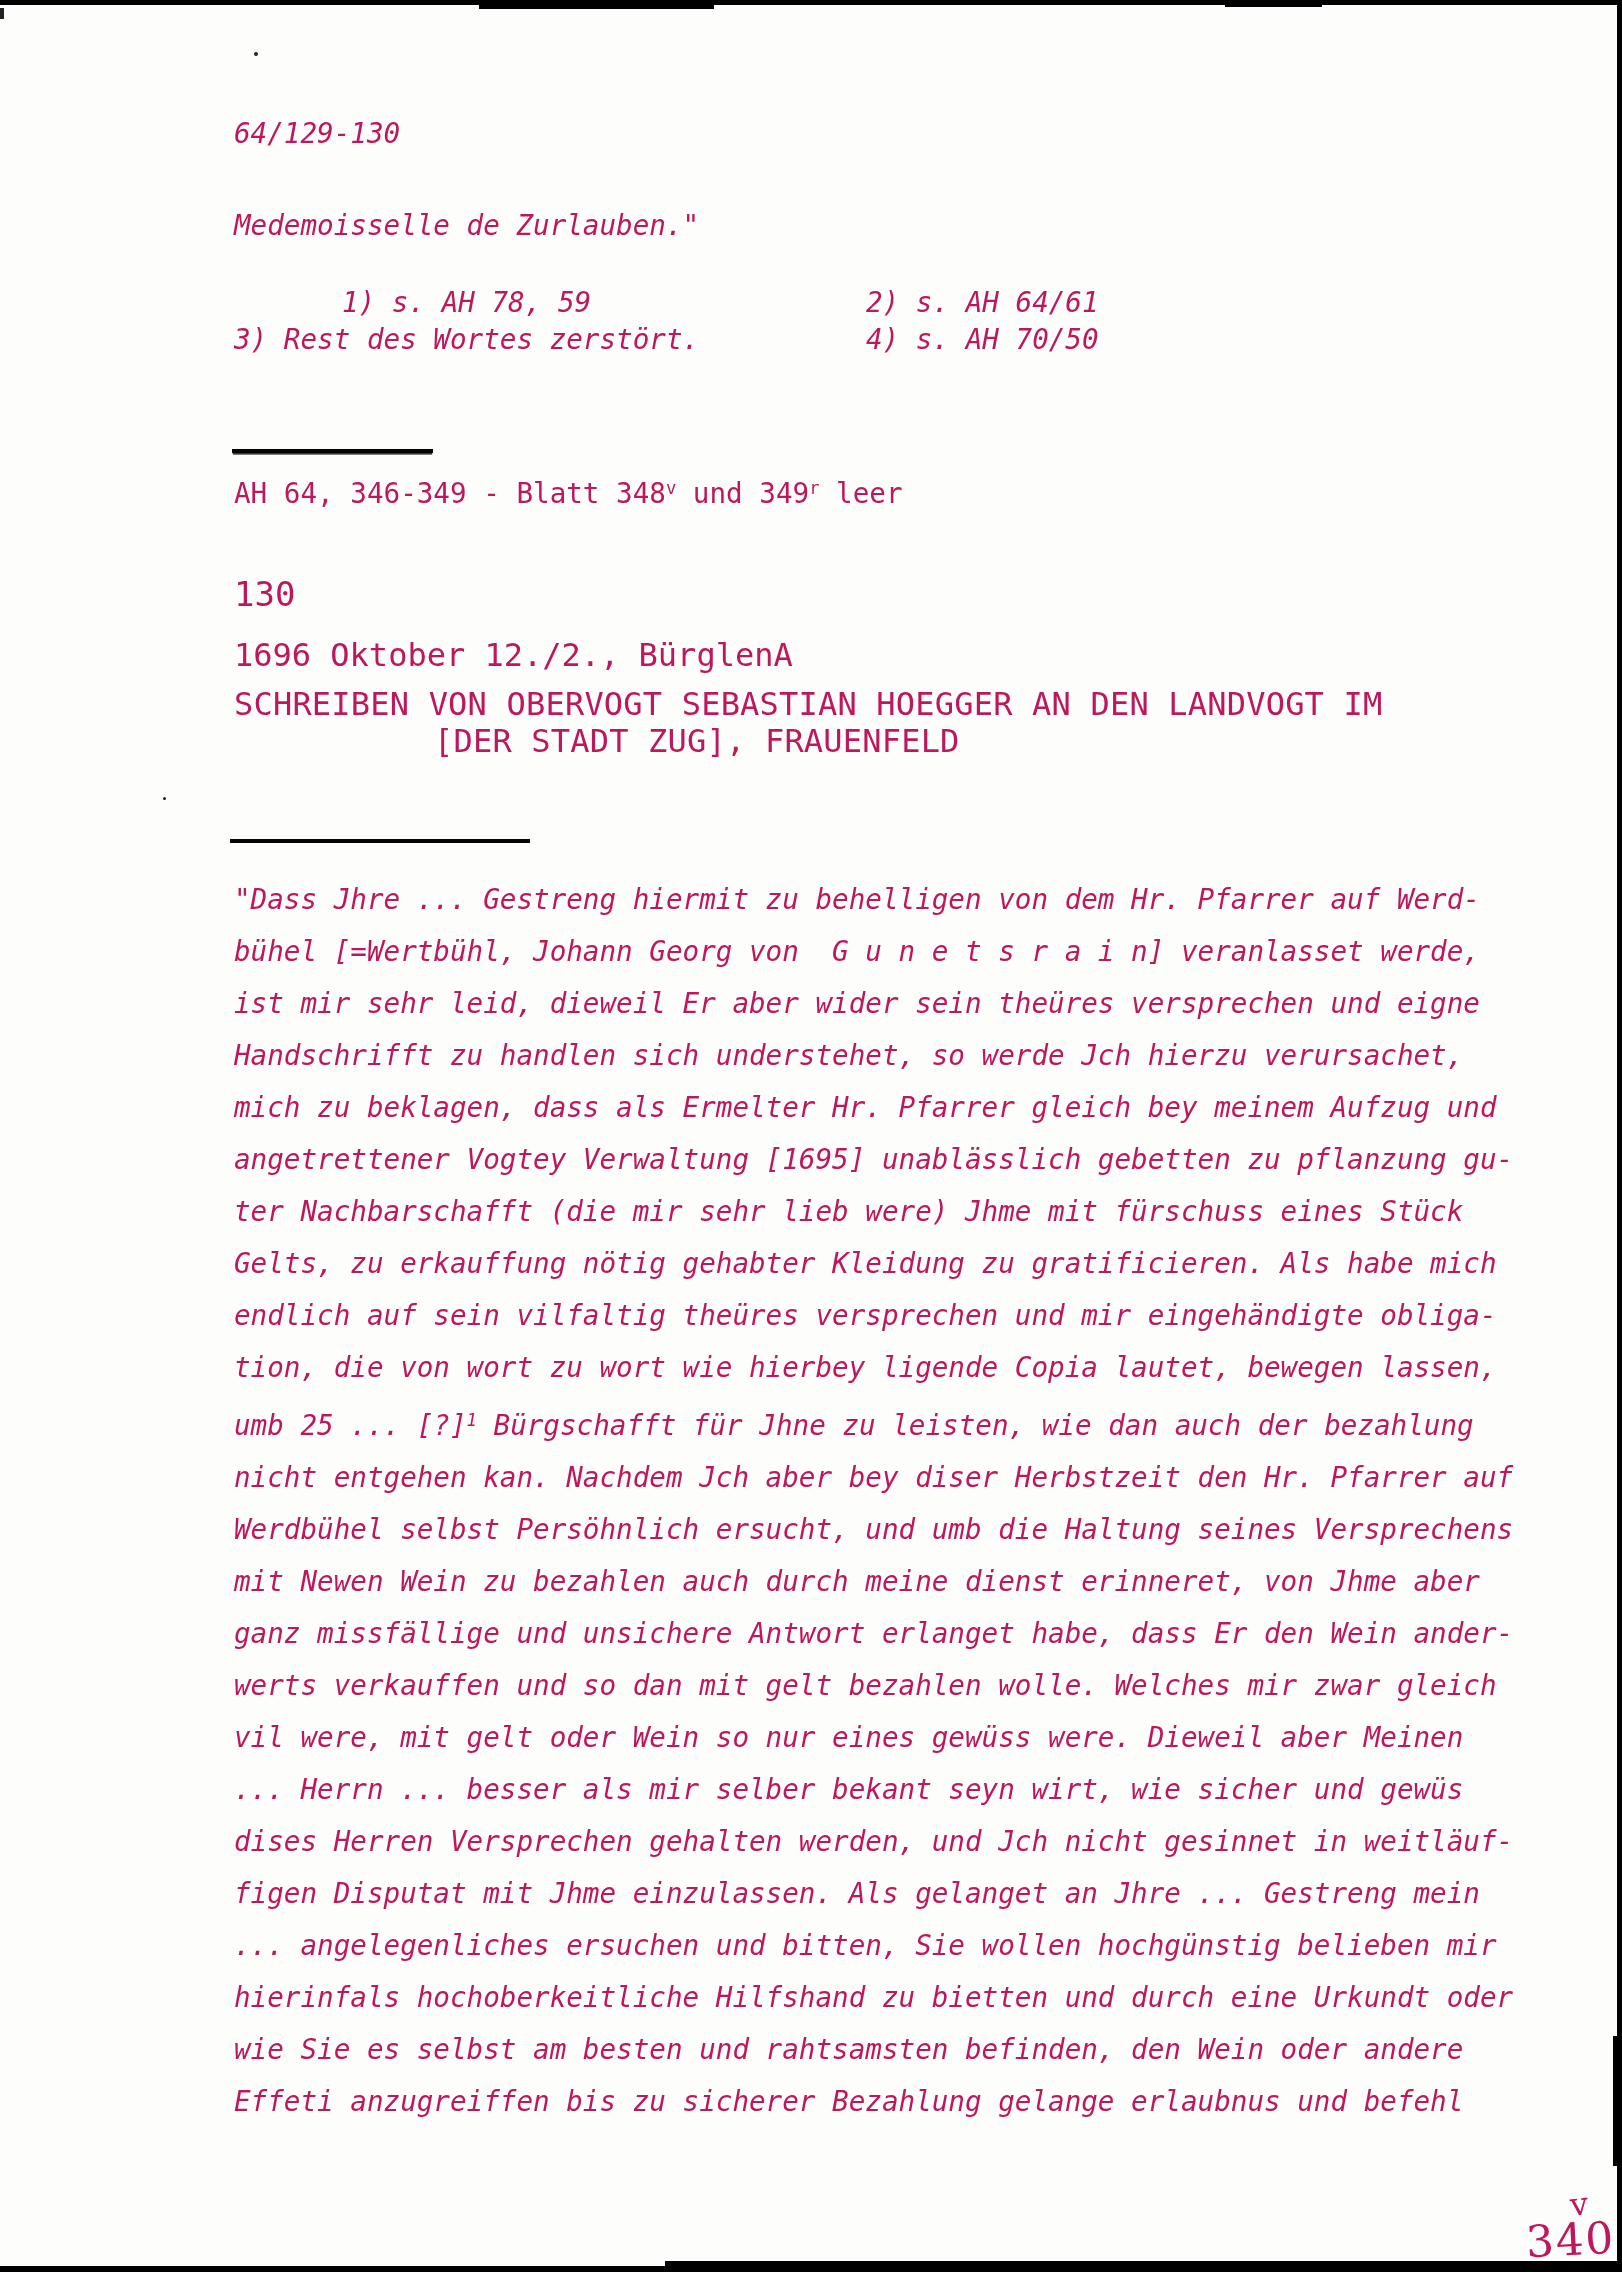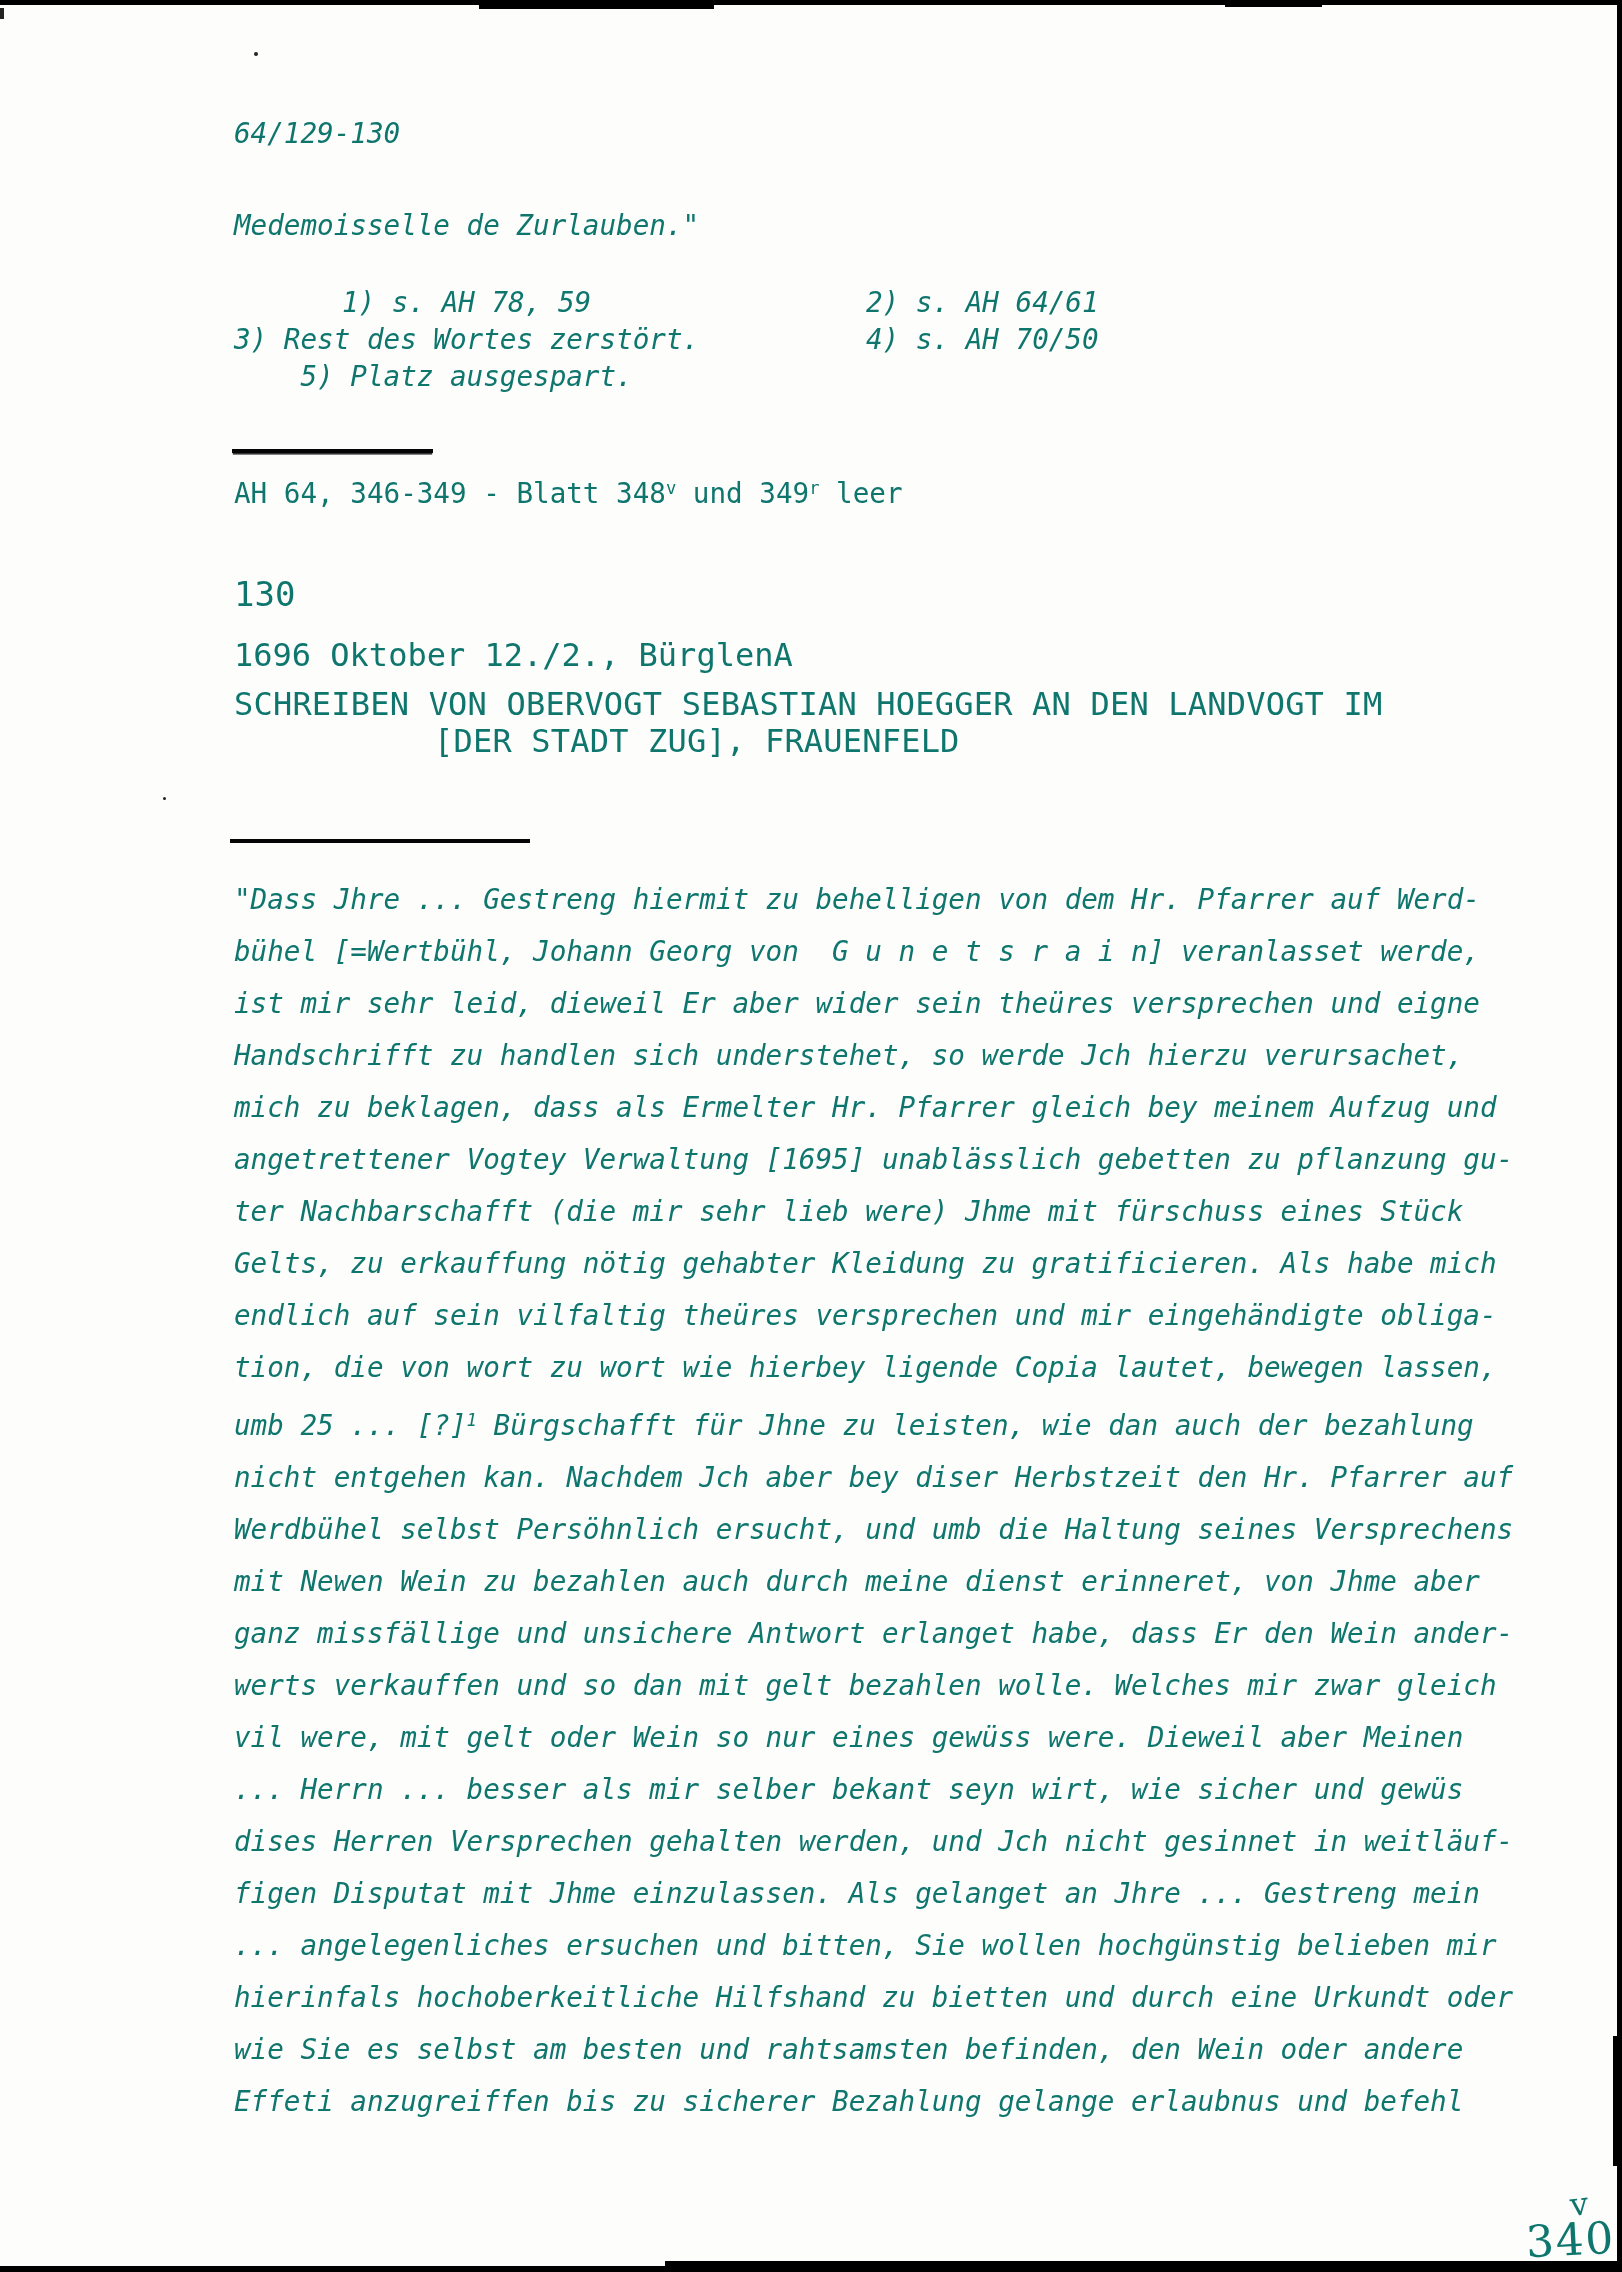"64/129-130" .page { color: #0f766e -> #be185d }
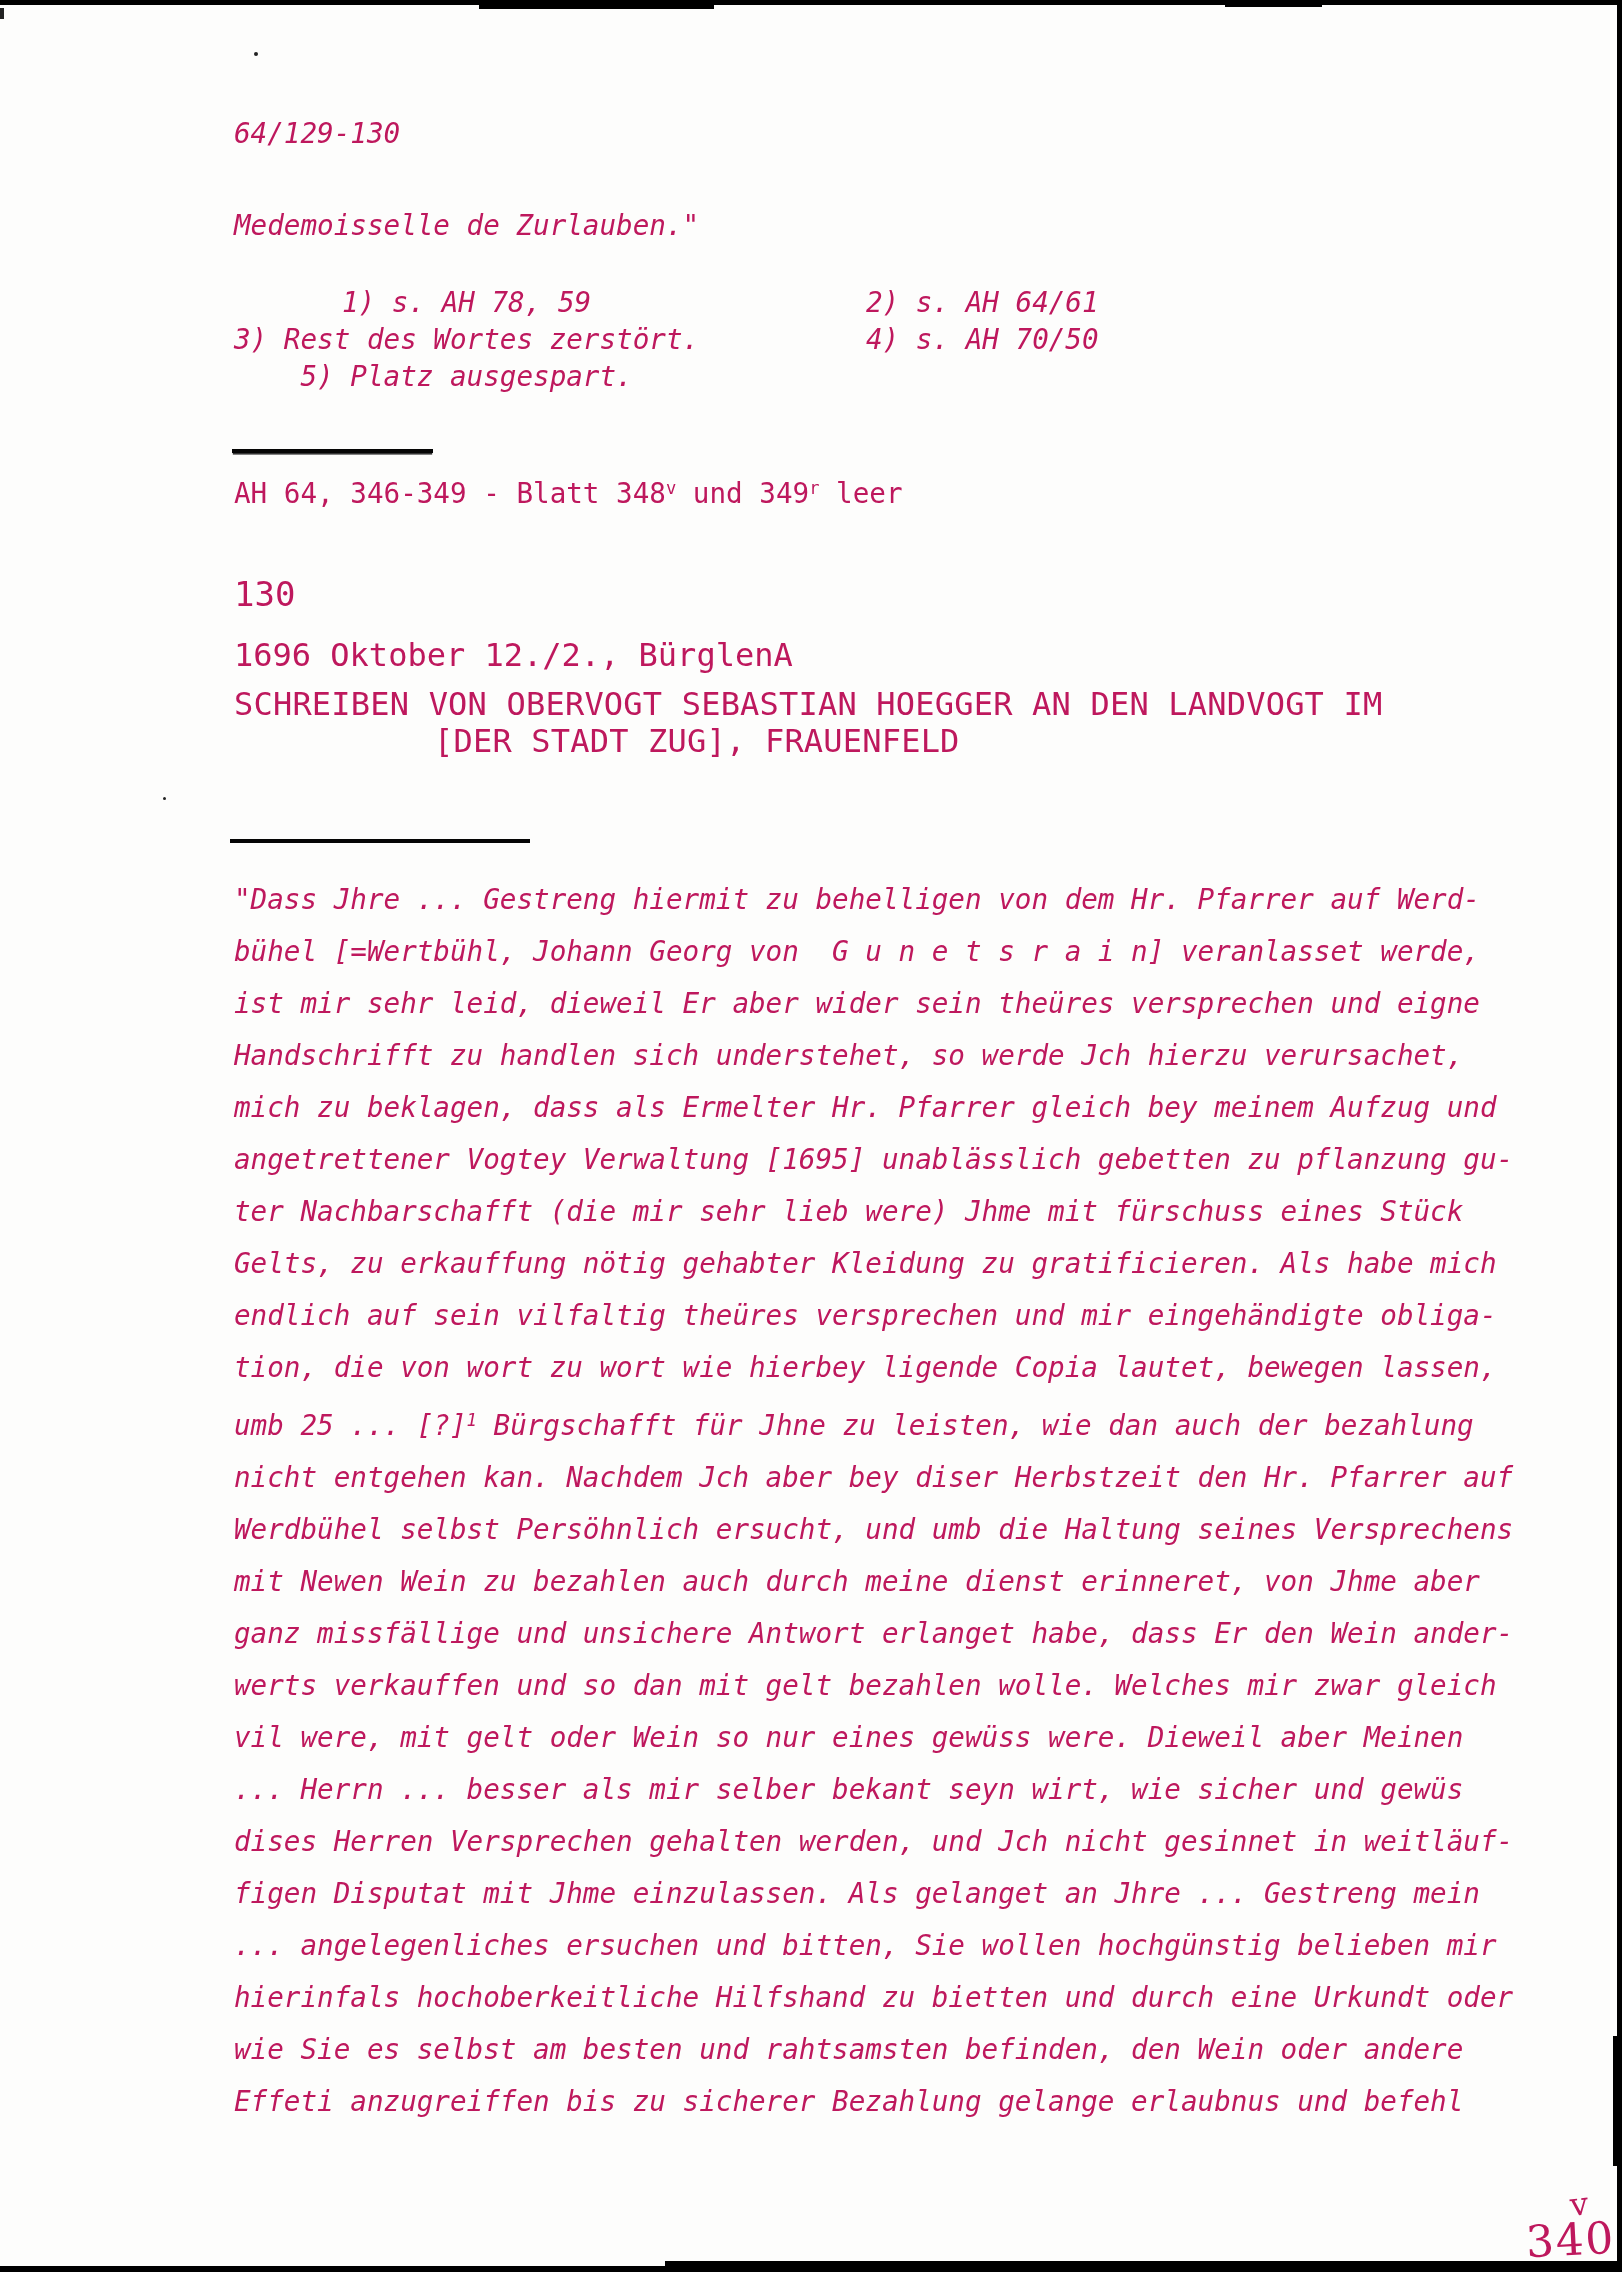"5) Platz ausgespart." div.line { html: <div>5) Platz ausgespart.</div> -> none }
